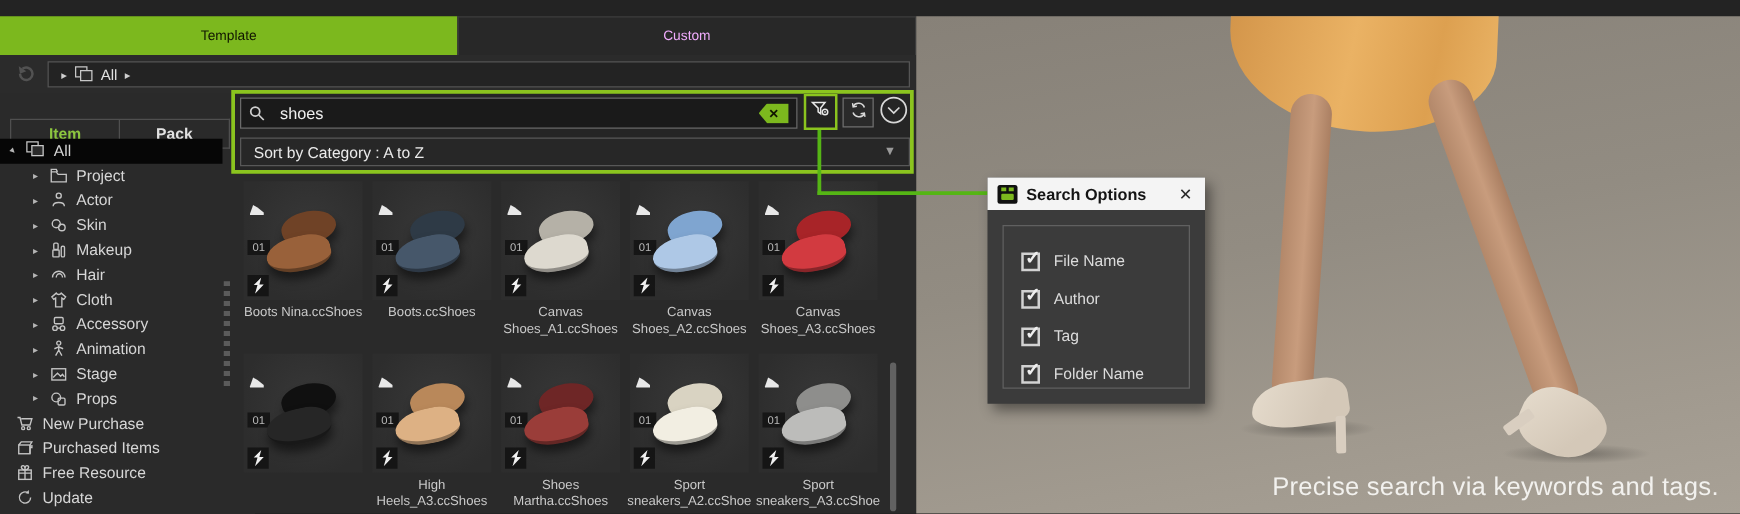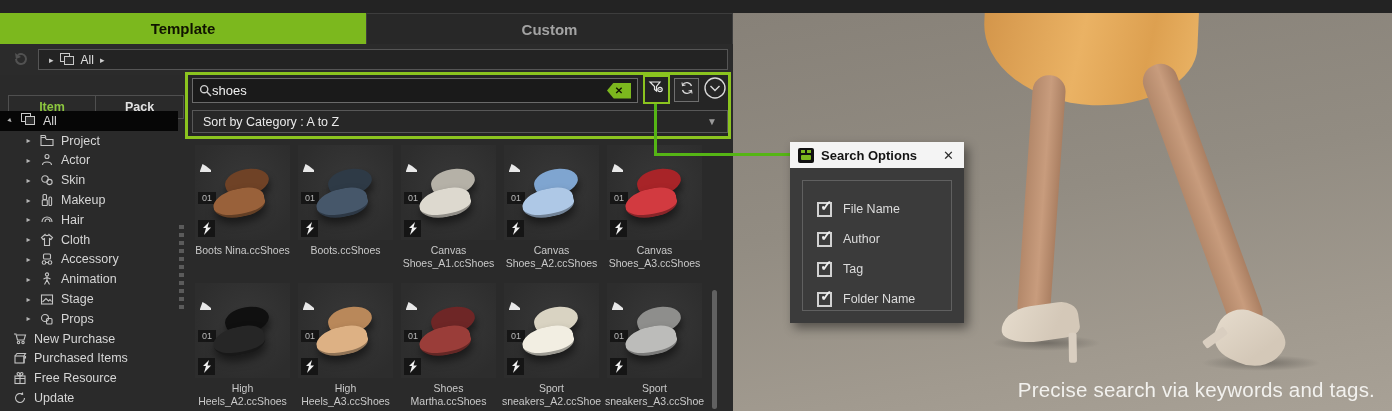"Template" .tab { font-size: 15px -> 11px; font-weight: bold -> normal }
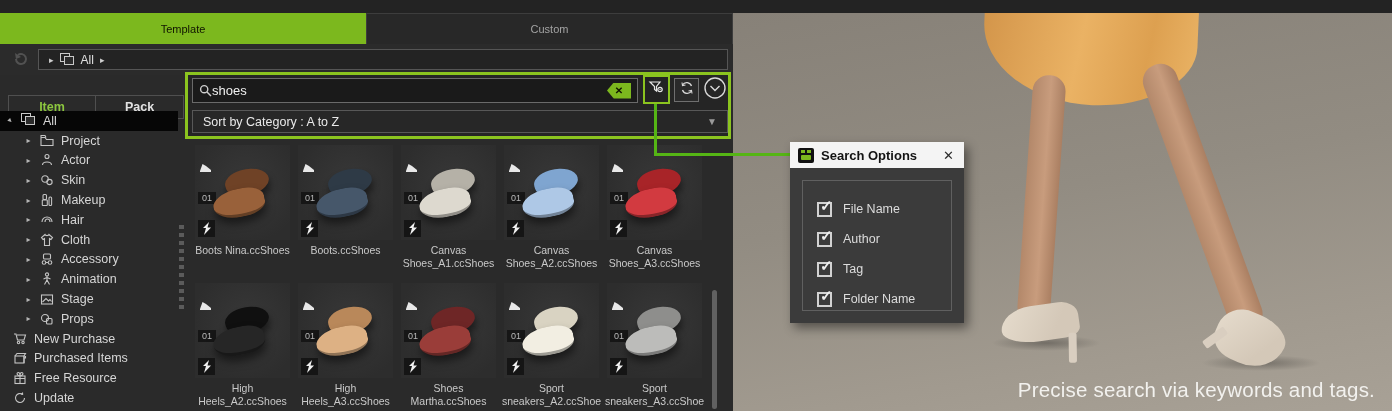"Custom" .tab.custom { color: #a3a3a3 -> #f0abfc }
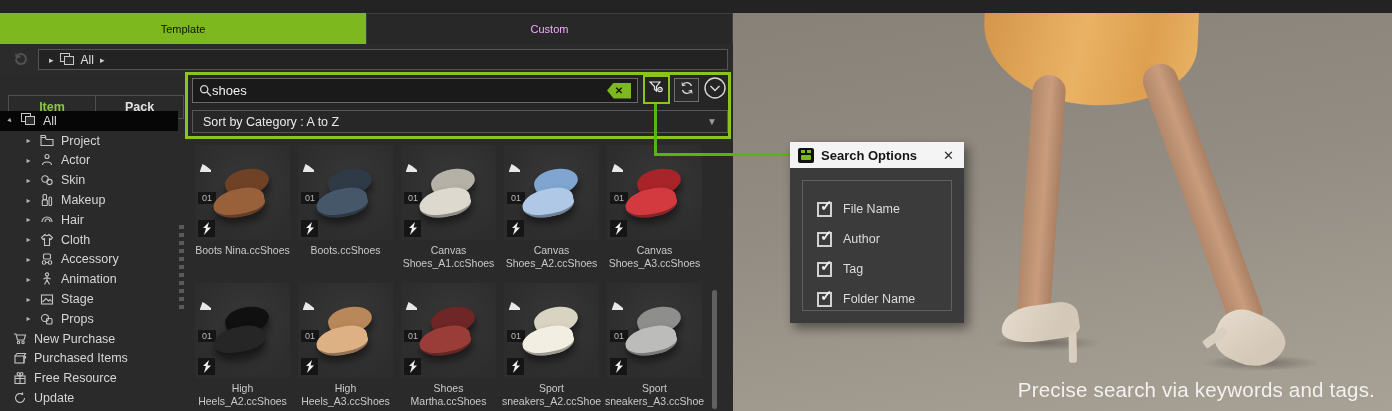"shoes" .search-input { gap: 0 -> 12px }
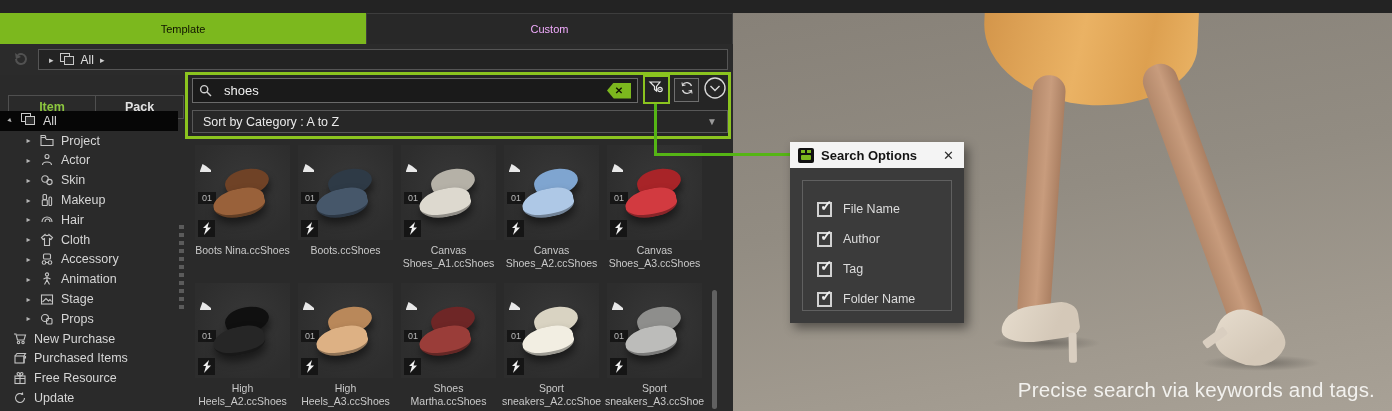"High Heels_A2.ccShoes" div.thumb-label { html: <div>High Heels_A2.ccShoes</div> -> none }
